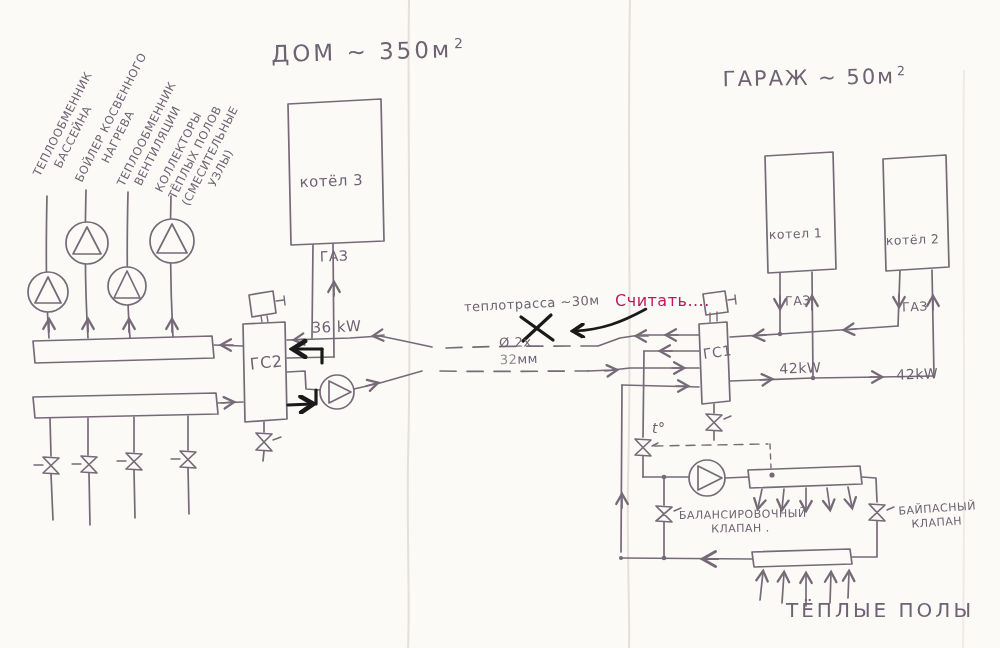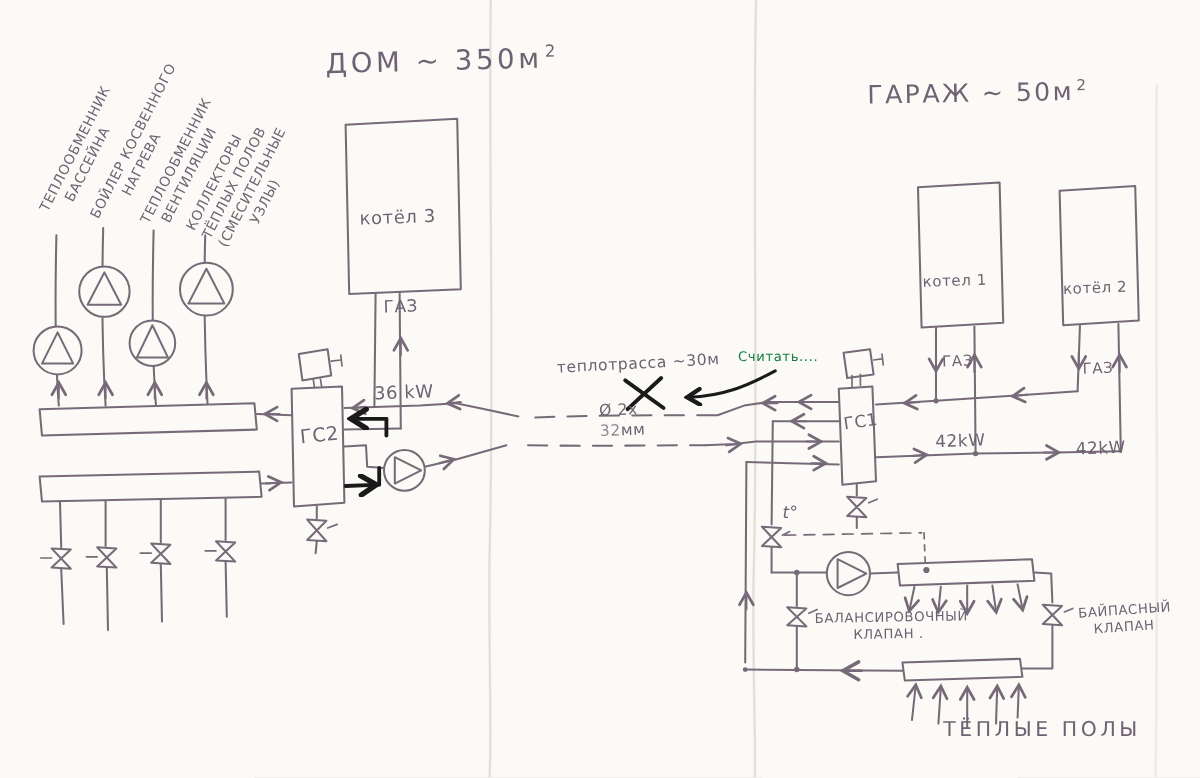"Считать...." div.hand { color: #15803d -> #be185d; font-size: 11px -> 16px }
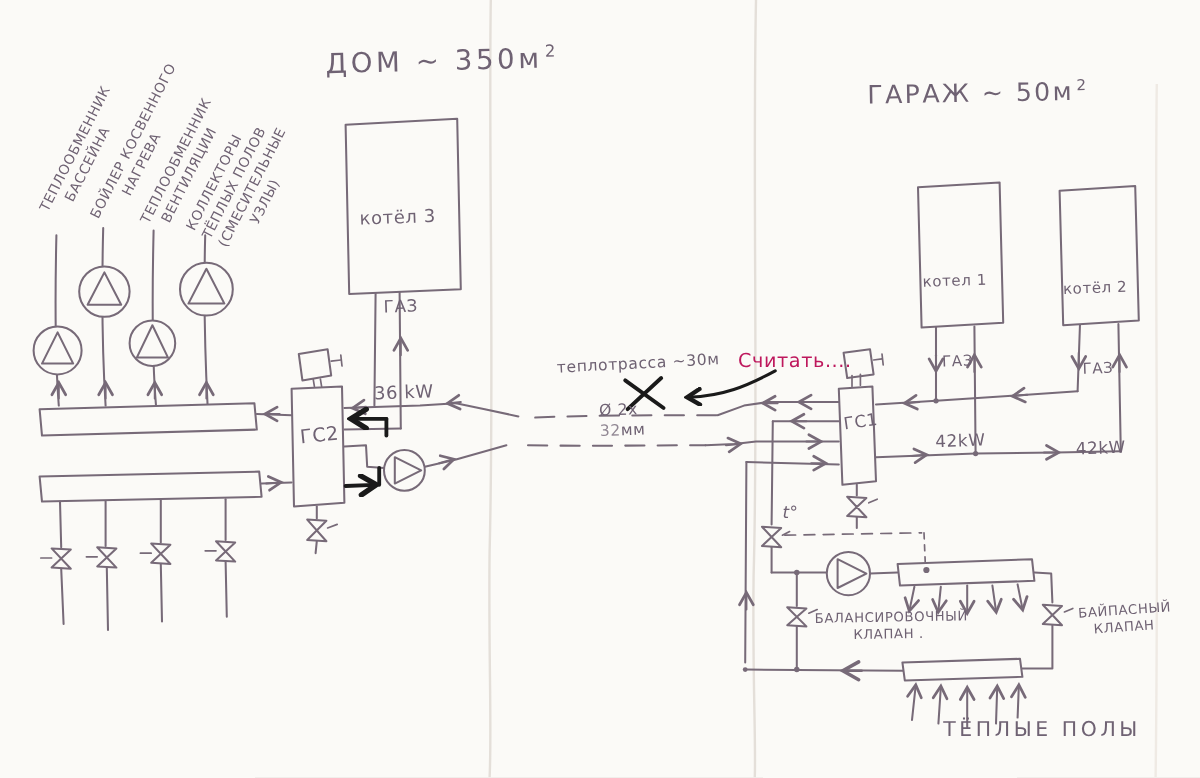"ТЁПЛЫЕ ПОЛЫ" div.hand { font-size: 17px -> 20px }
